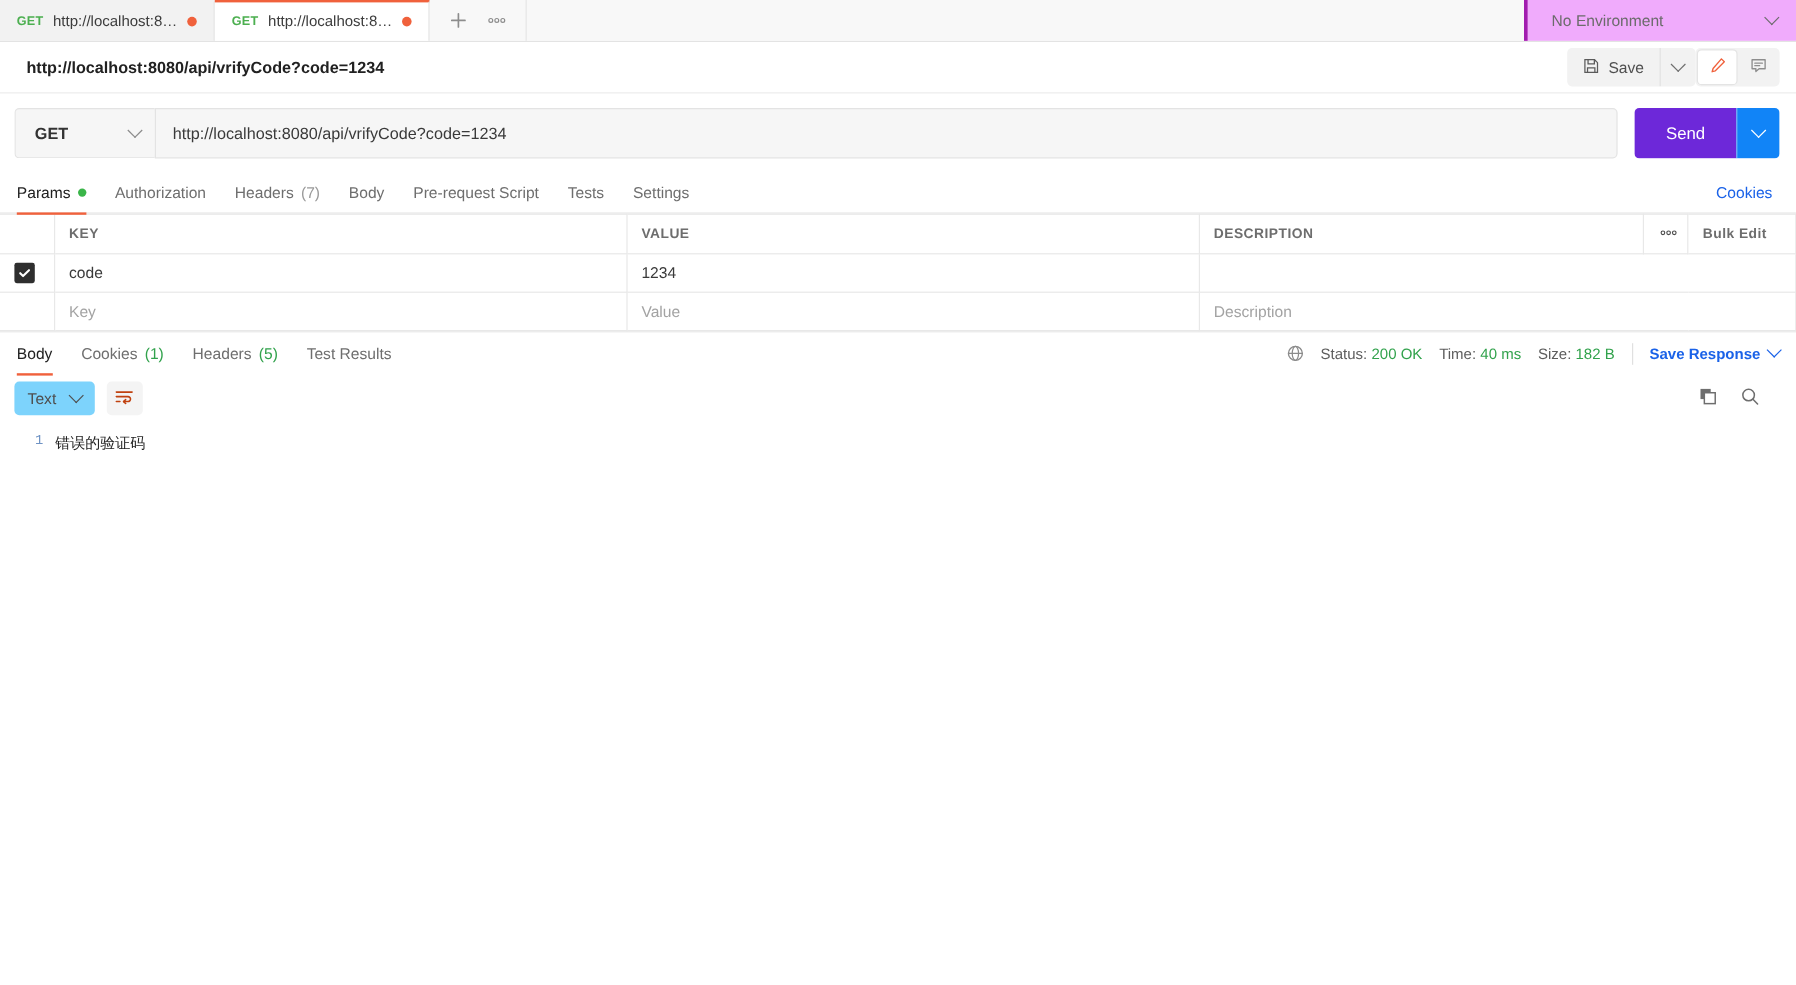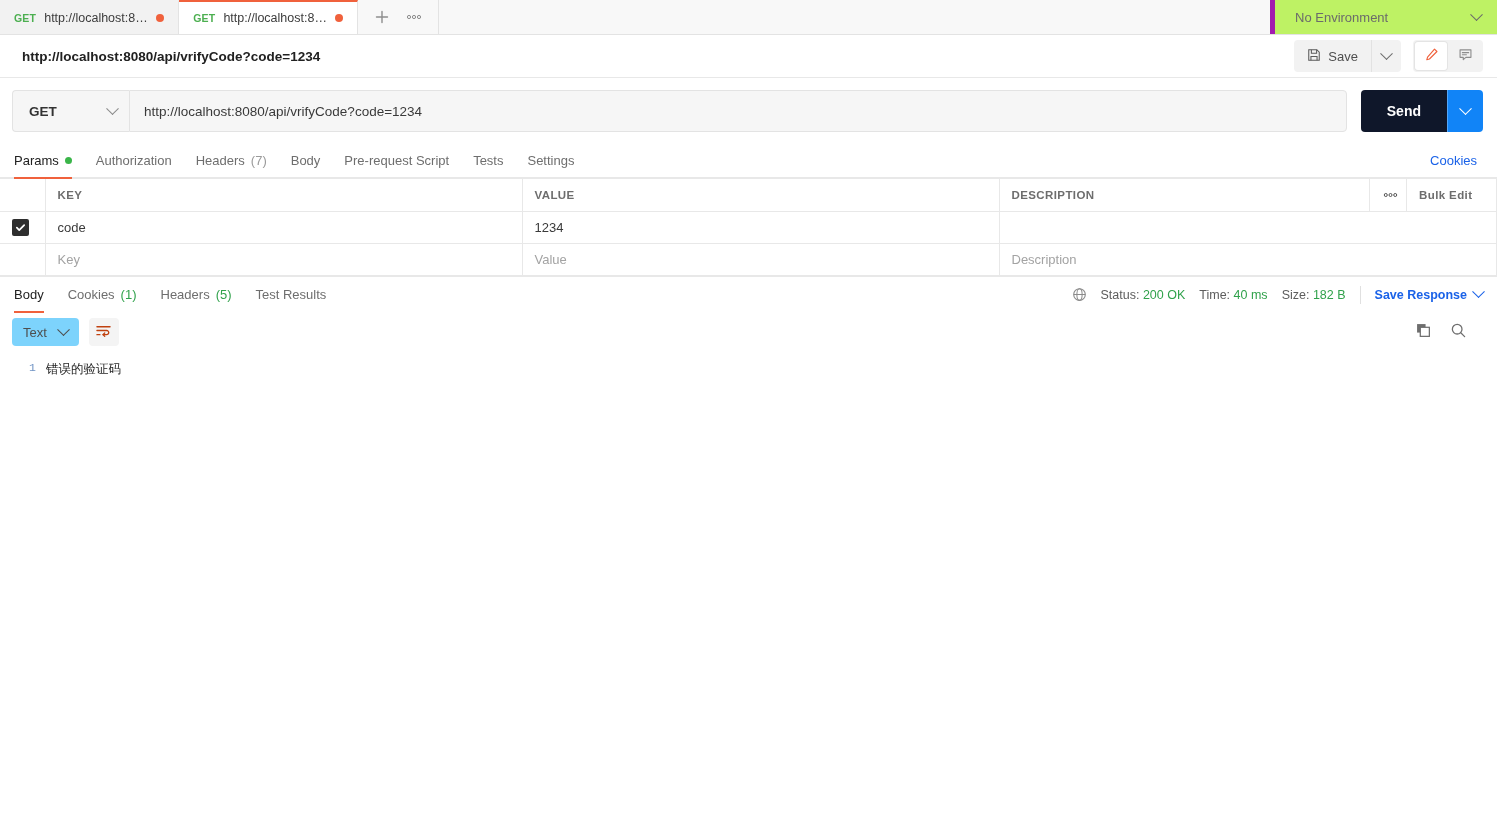"No Environment" .env-select { background: #bef264 -> #f0abfc; border-left: 5px solid #a21caf -> 3px solid #a21caf }
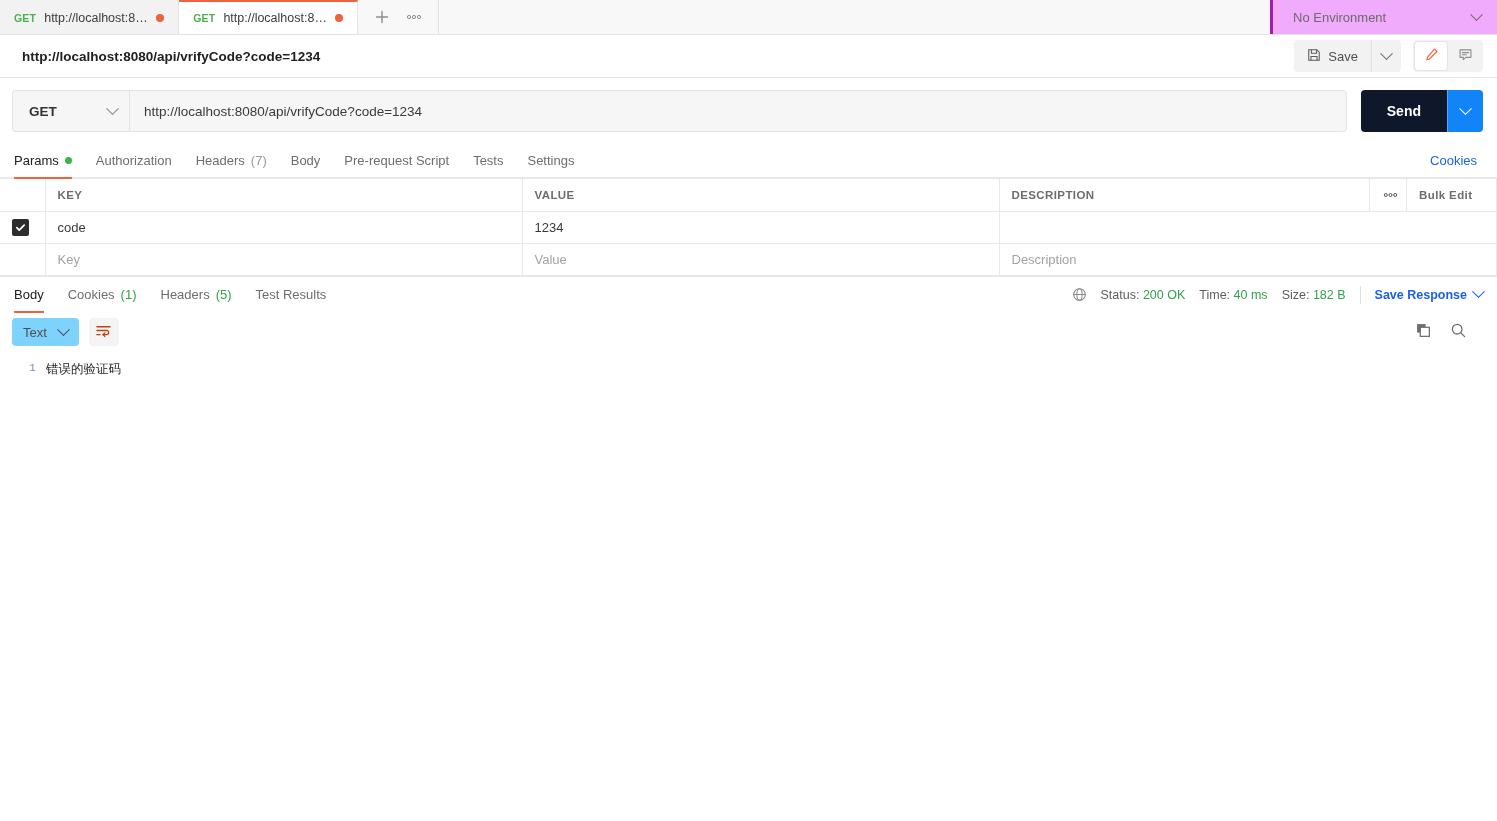"Save" .namebar-right { gap: 12px -> 0 }
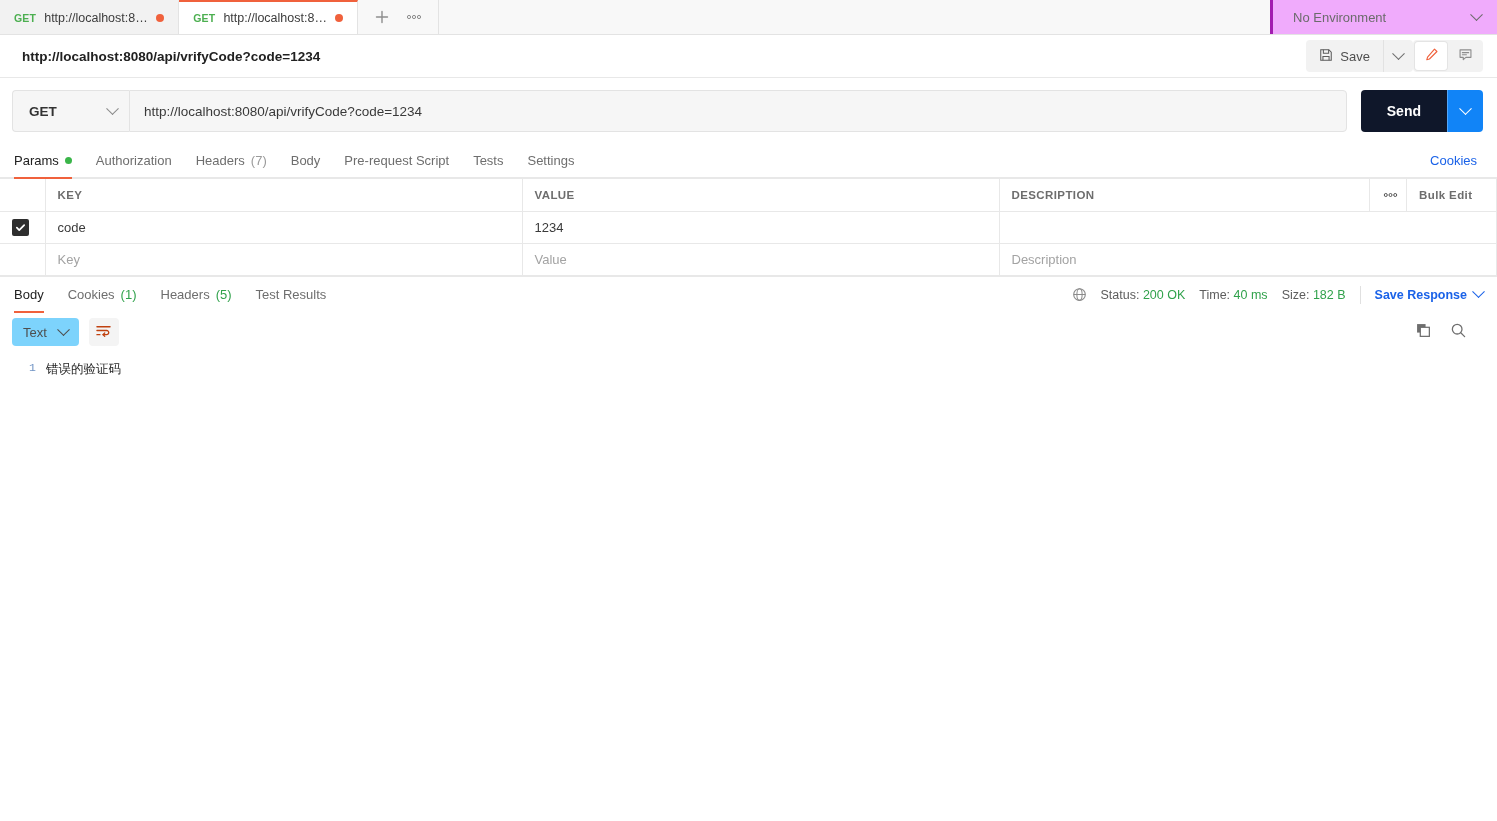"Send" .btn-send { background: #0f172a -> #6d28d9; font-weight: 700 -> 400 }
